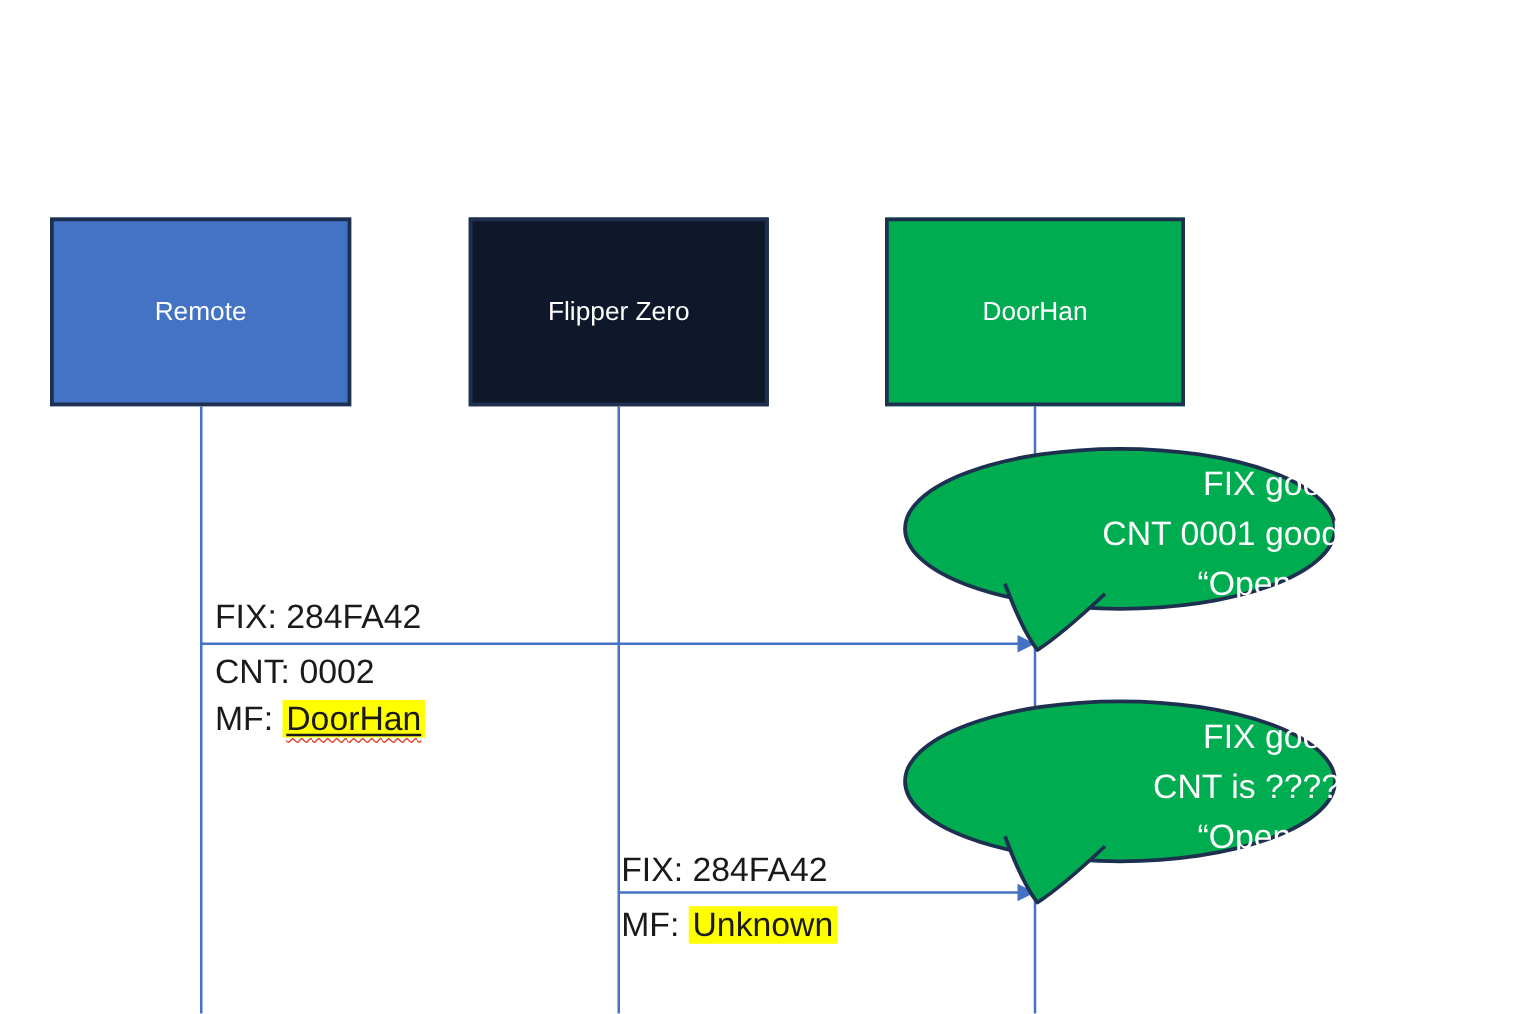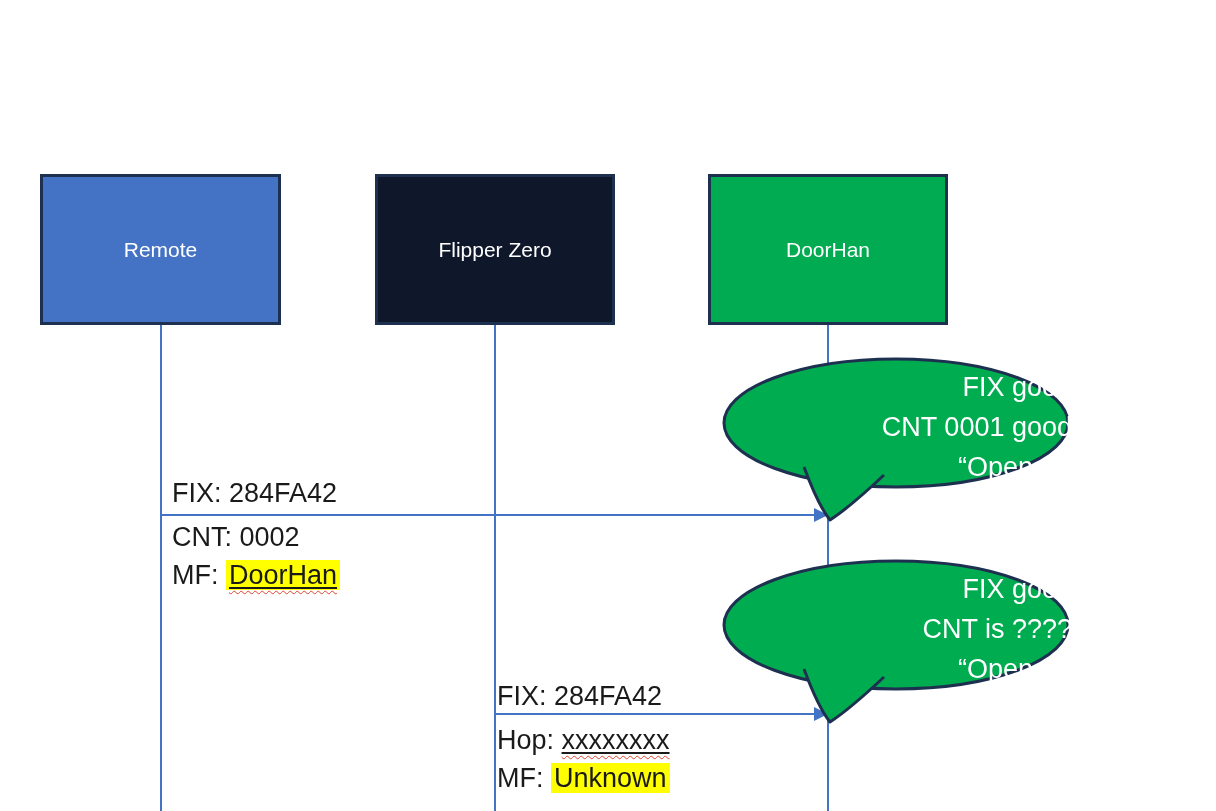"Hop: xxxxxxxx" div { html: <div><span>Hop: </span><span><span>xxxxxxxx</span></span></div> -> none }
